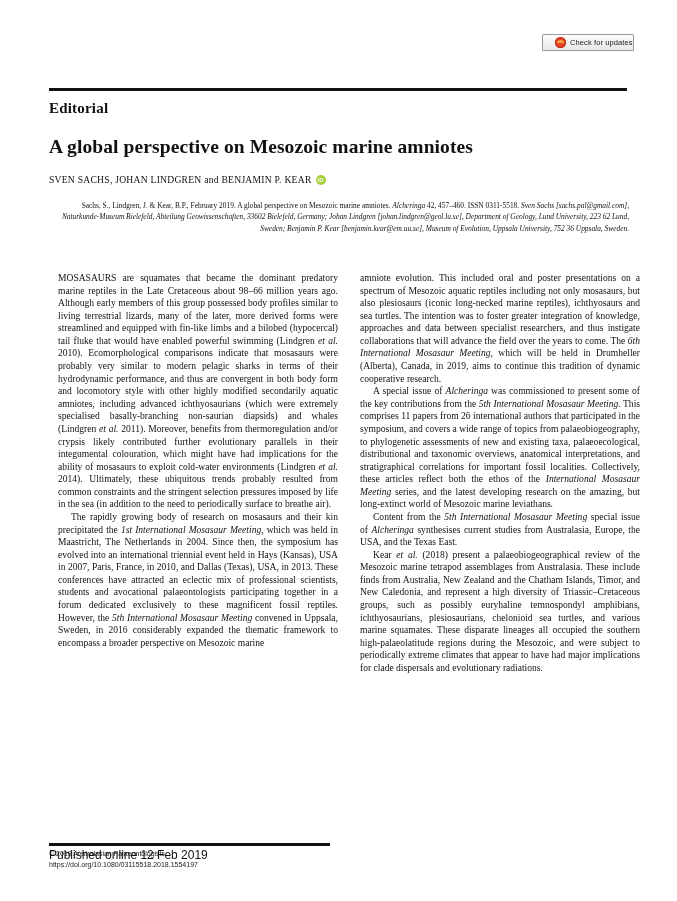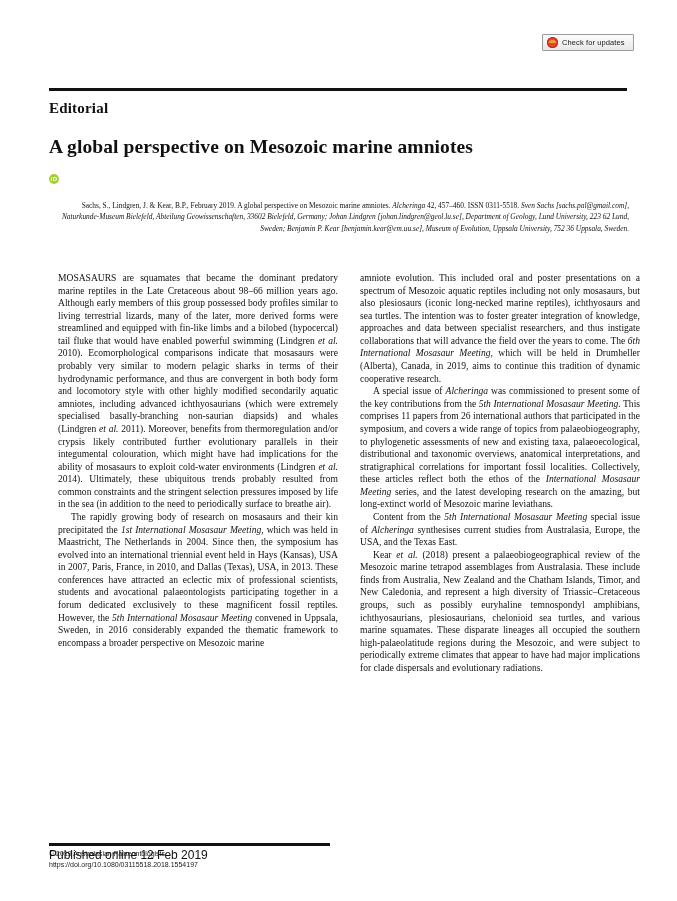"Check for updates" .crossmark { padding-left: 4px -> 12px }
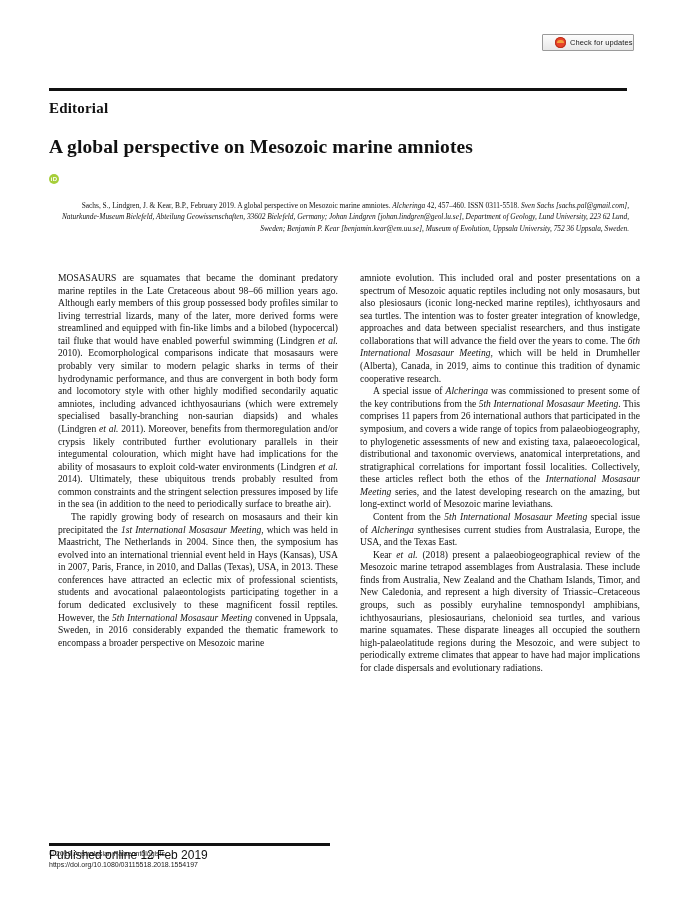"SVEN SACHS, JOHAN LINDGREN and" span.authors-text { html: none -> <span>SVEN SACHS, JOHAN LINDGREN and BENJAMIN P. KEAR</span> }
